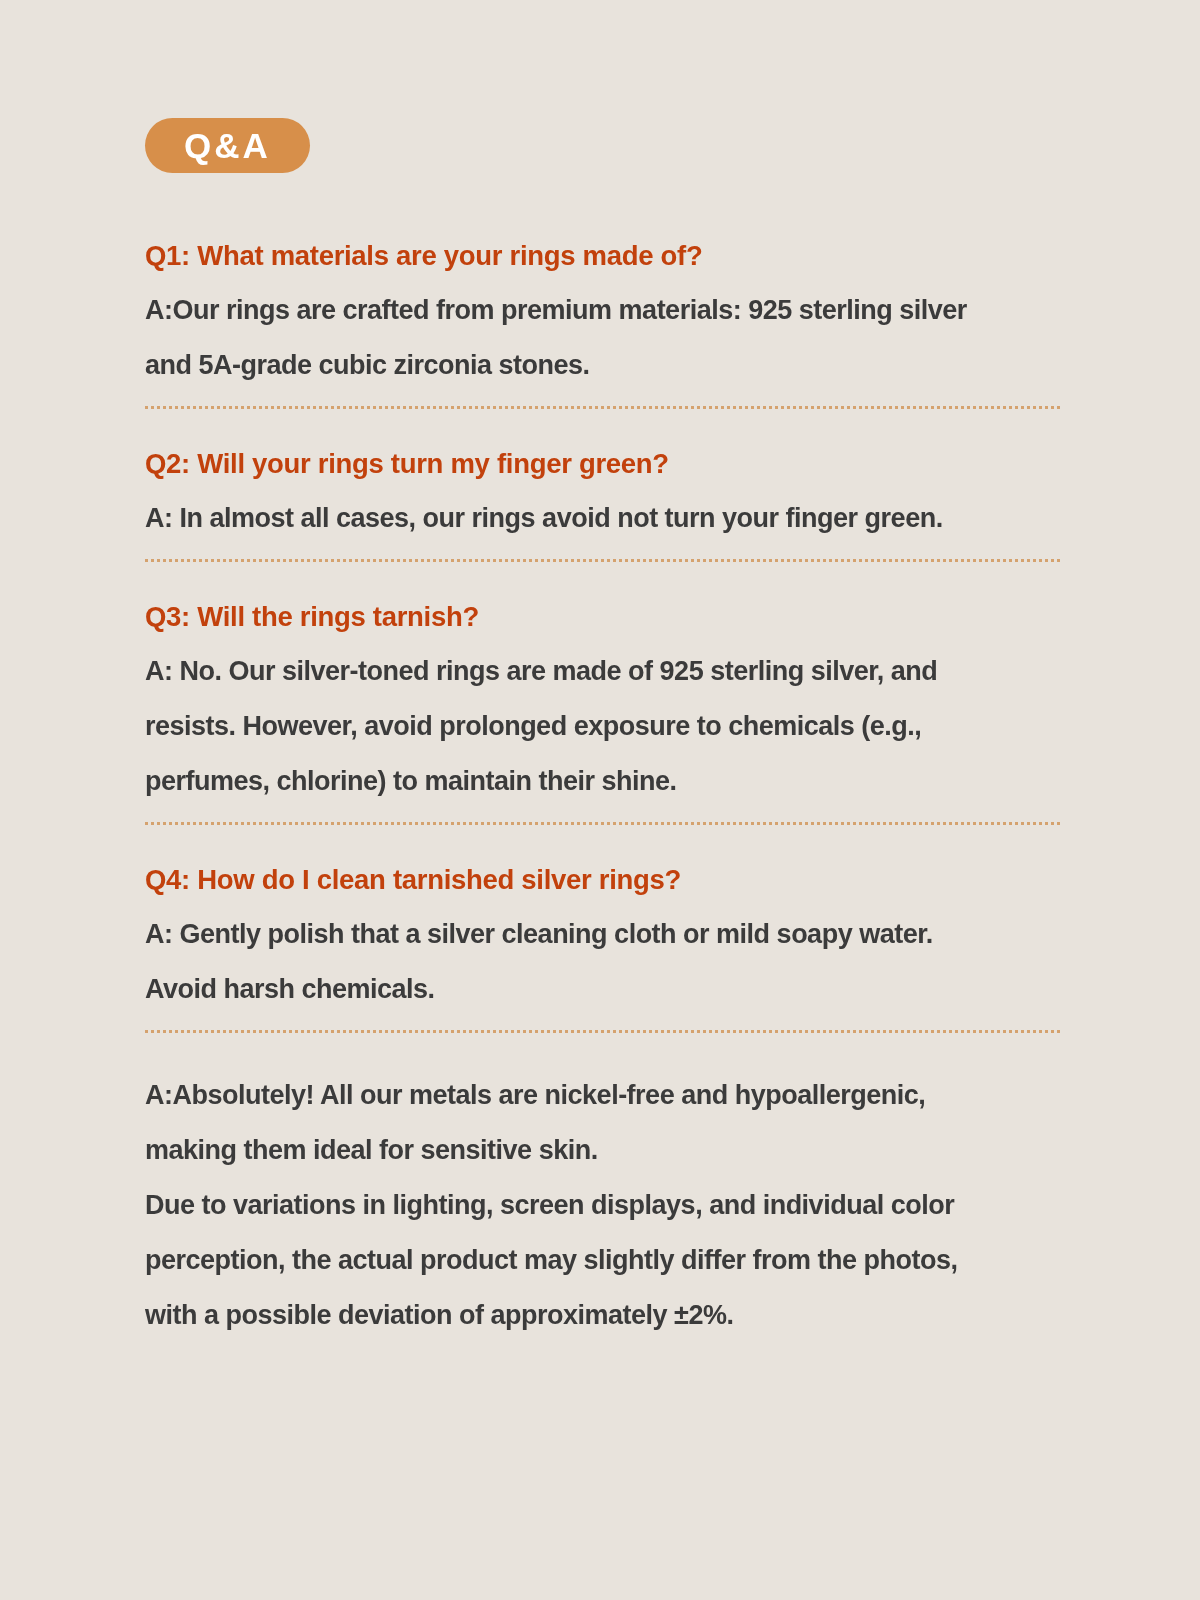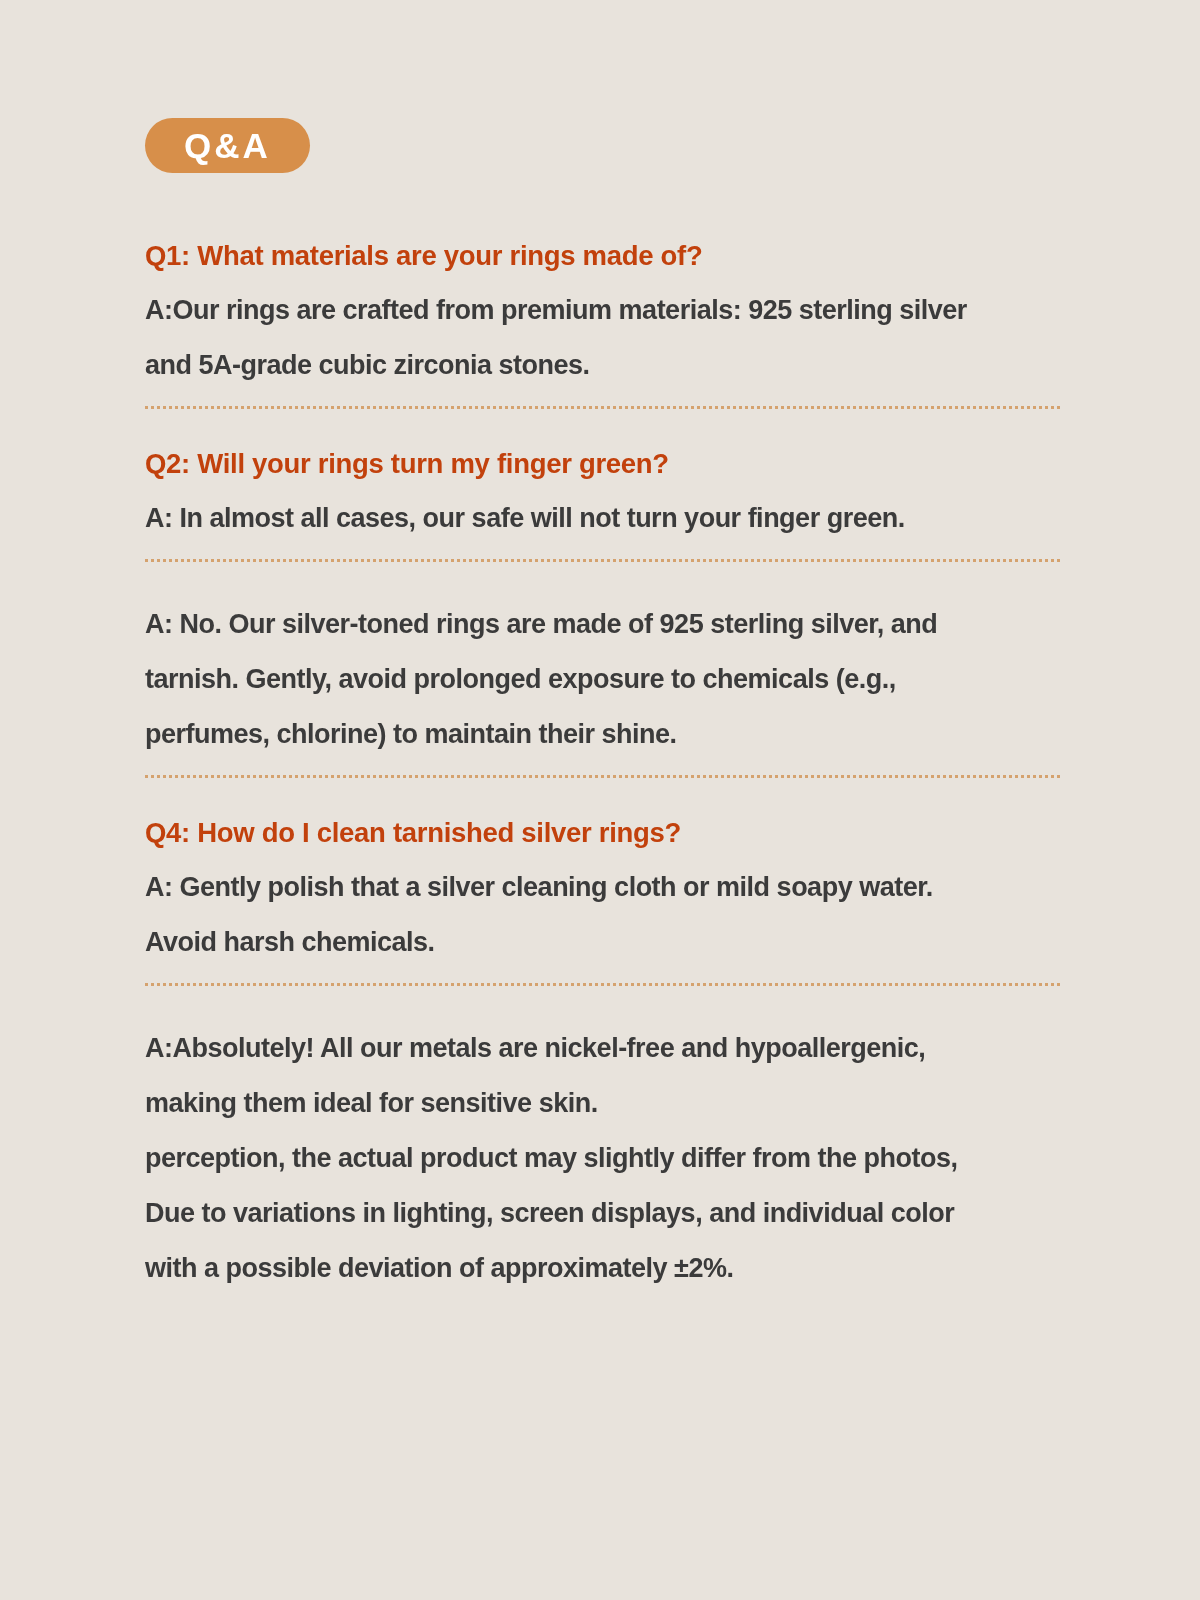"A: In almost all cases," div.line { text: safe will -> rings avoid }
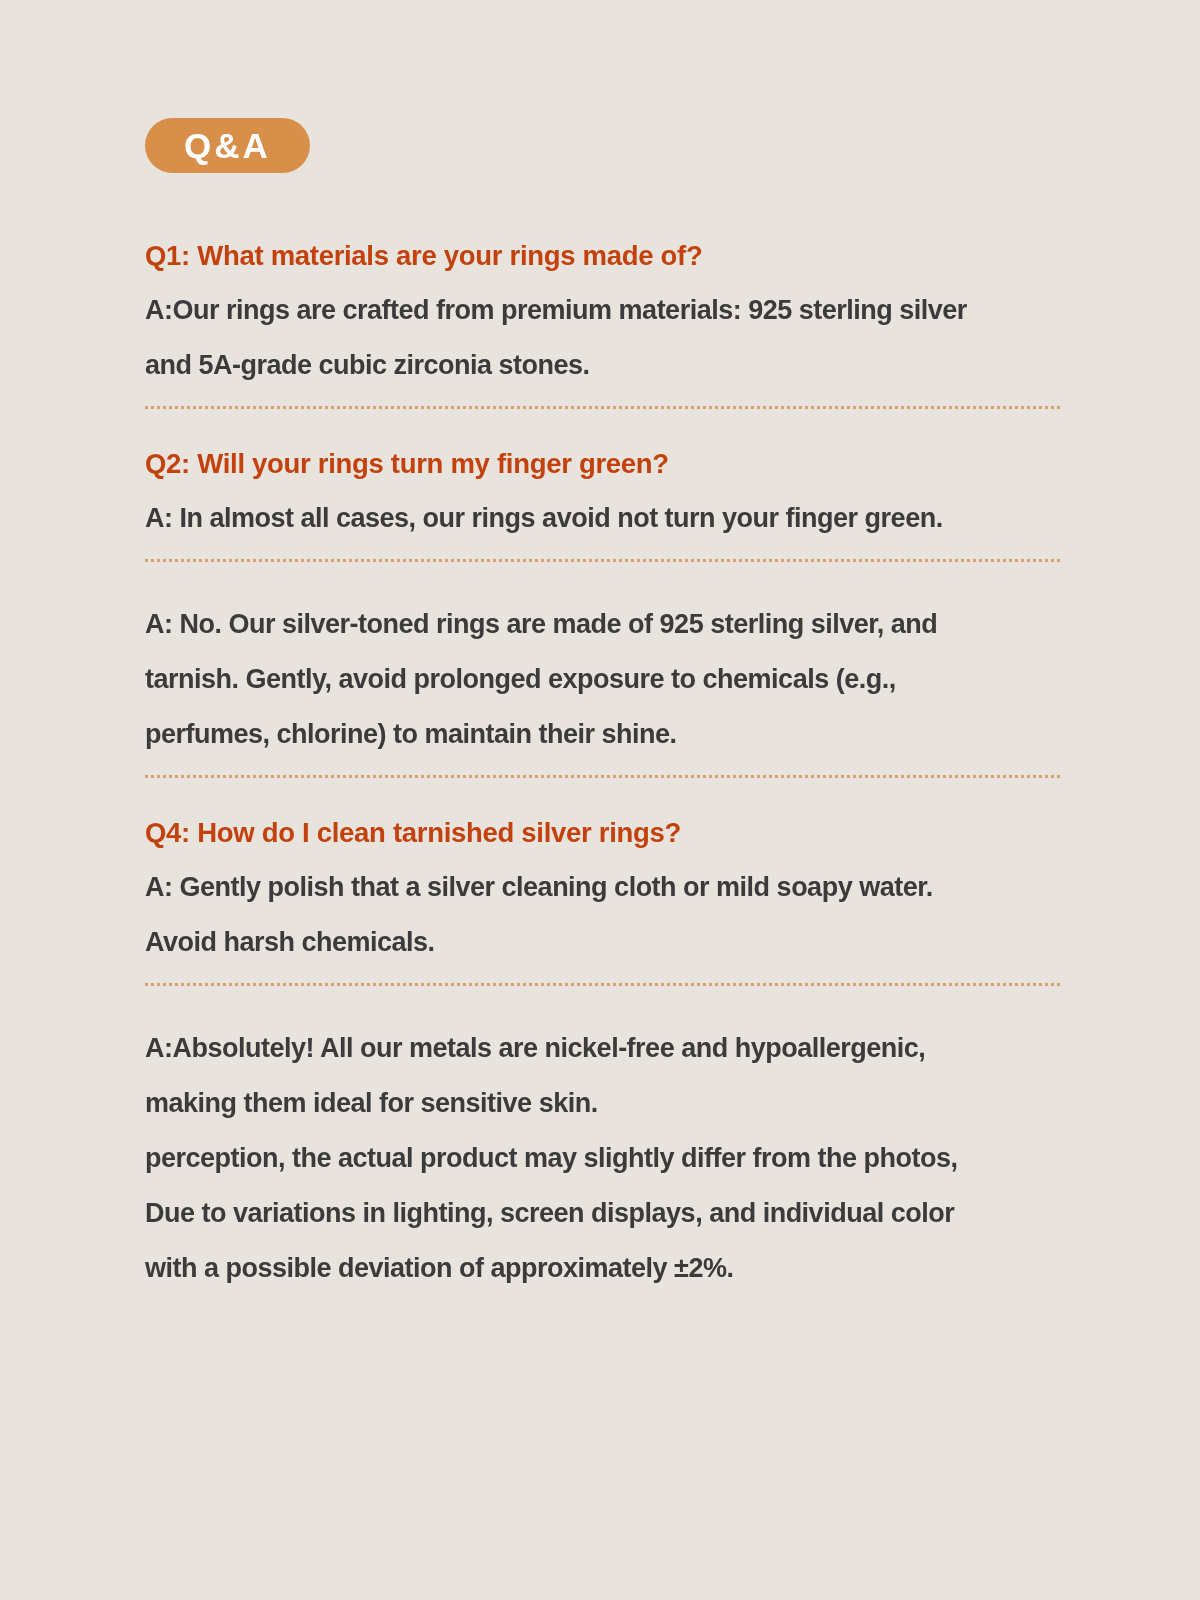"Q3: Will the rings tarnish?" h2.question { html: none -> <h2>Q3: Will the rings tarnish?</h2> }
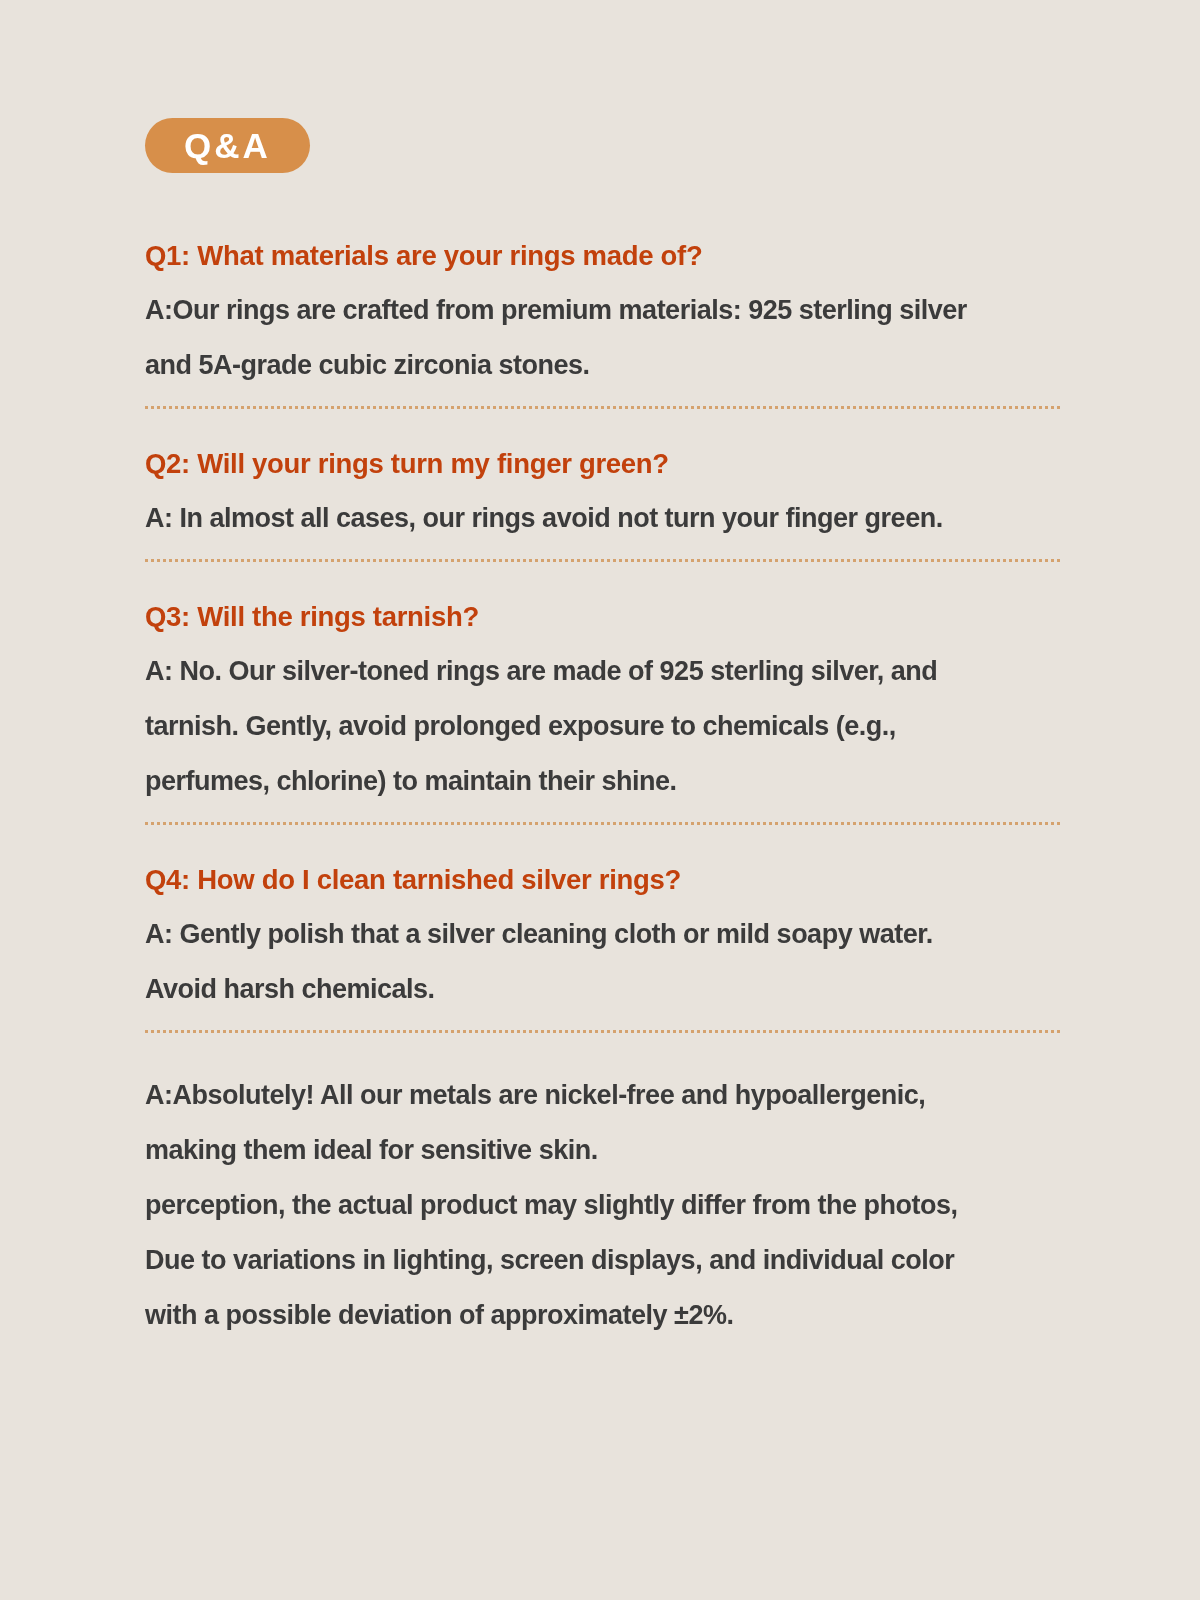"tarnish. Gently, avoid prolonged" div.line { text: tarnish. Gently -> resists. However }
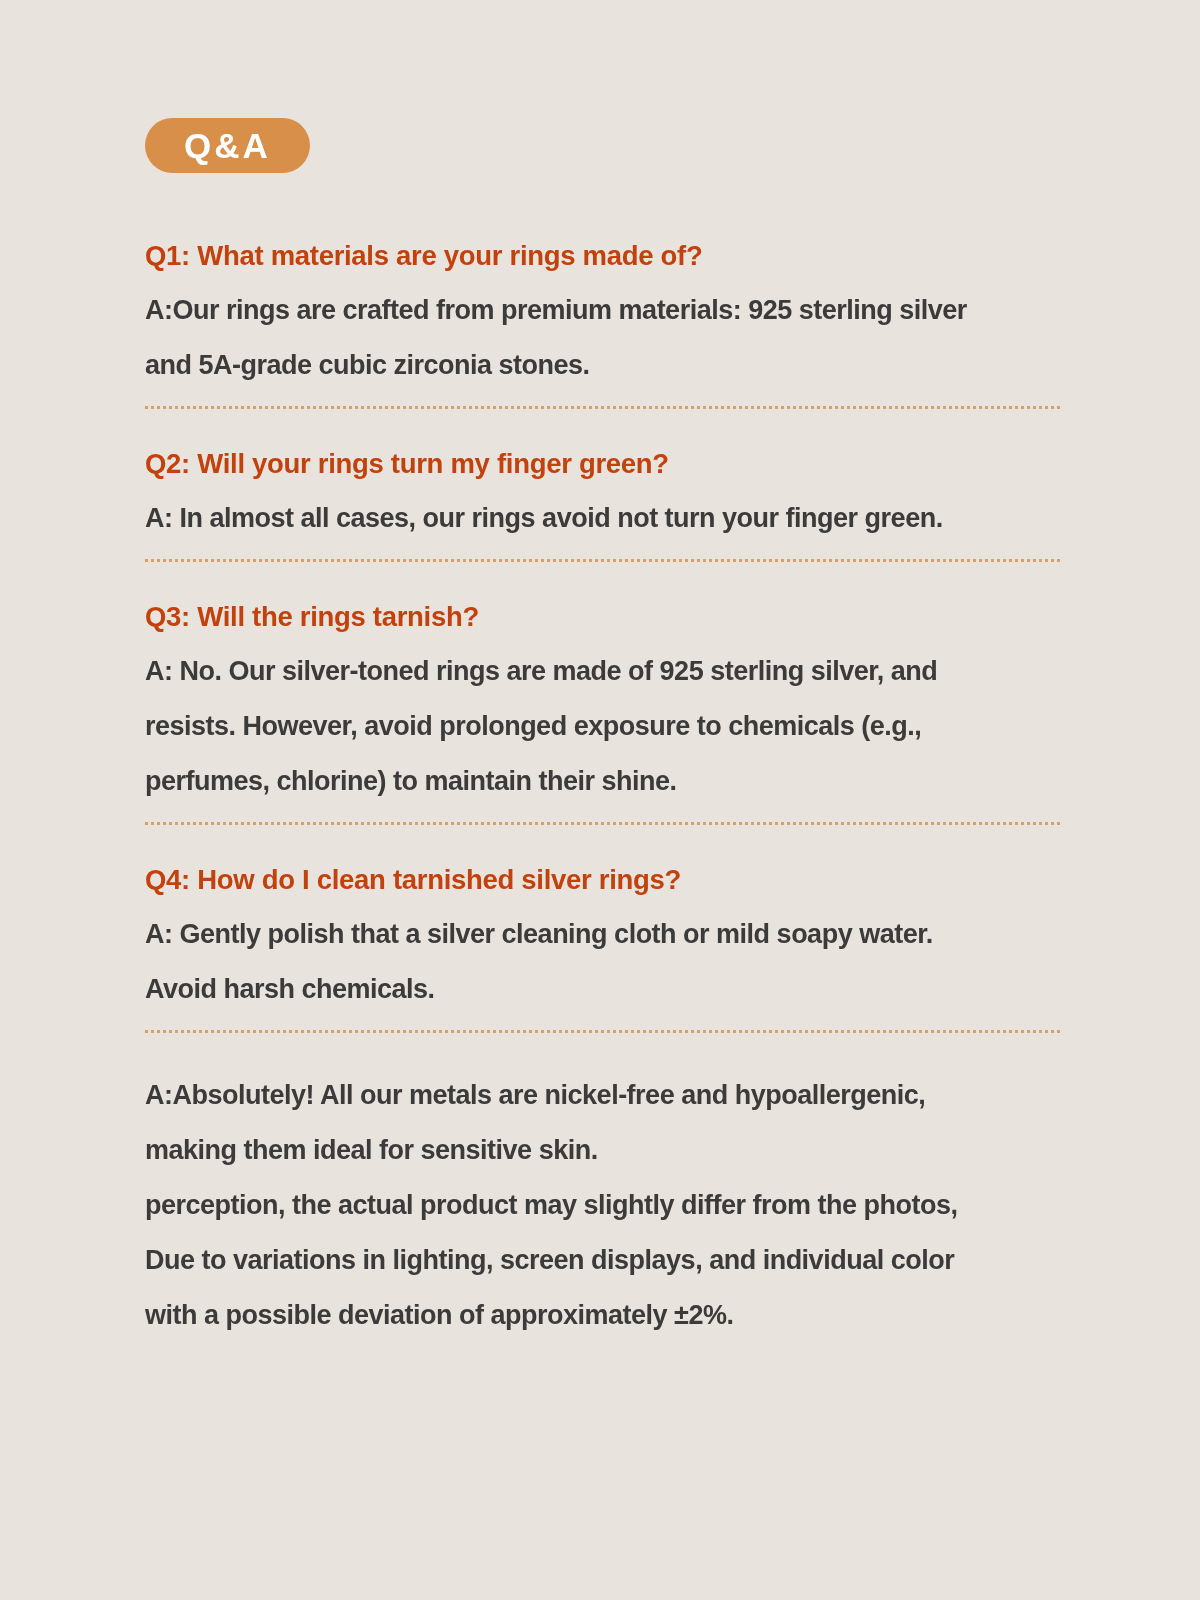"perception, the actual product may" div.line { order: before "Due to variations in lighting," -> after "Due to variations in lighting," }
